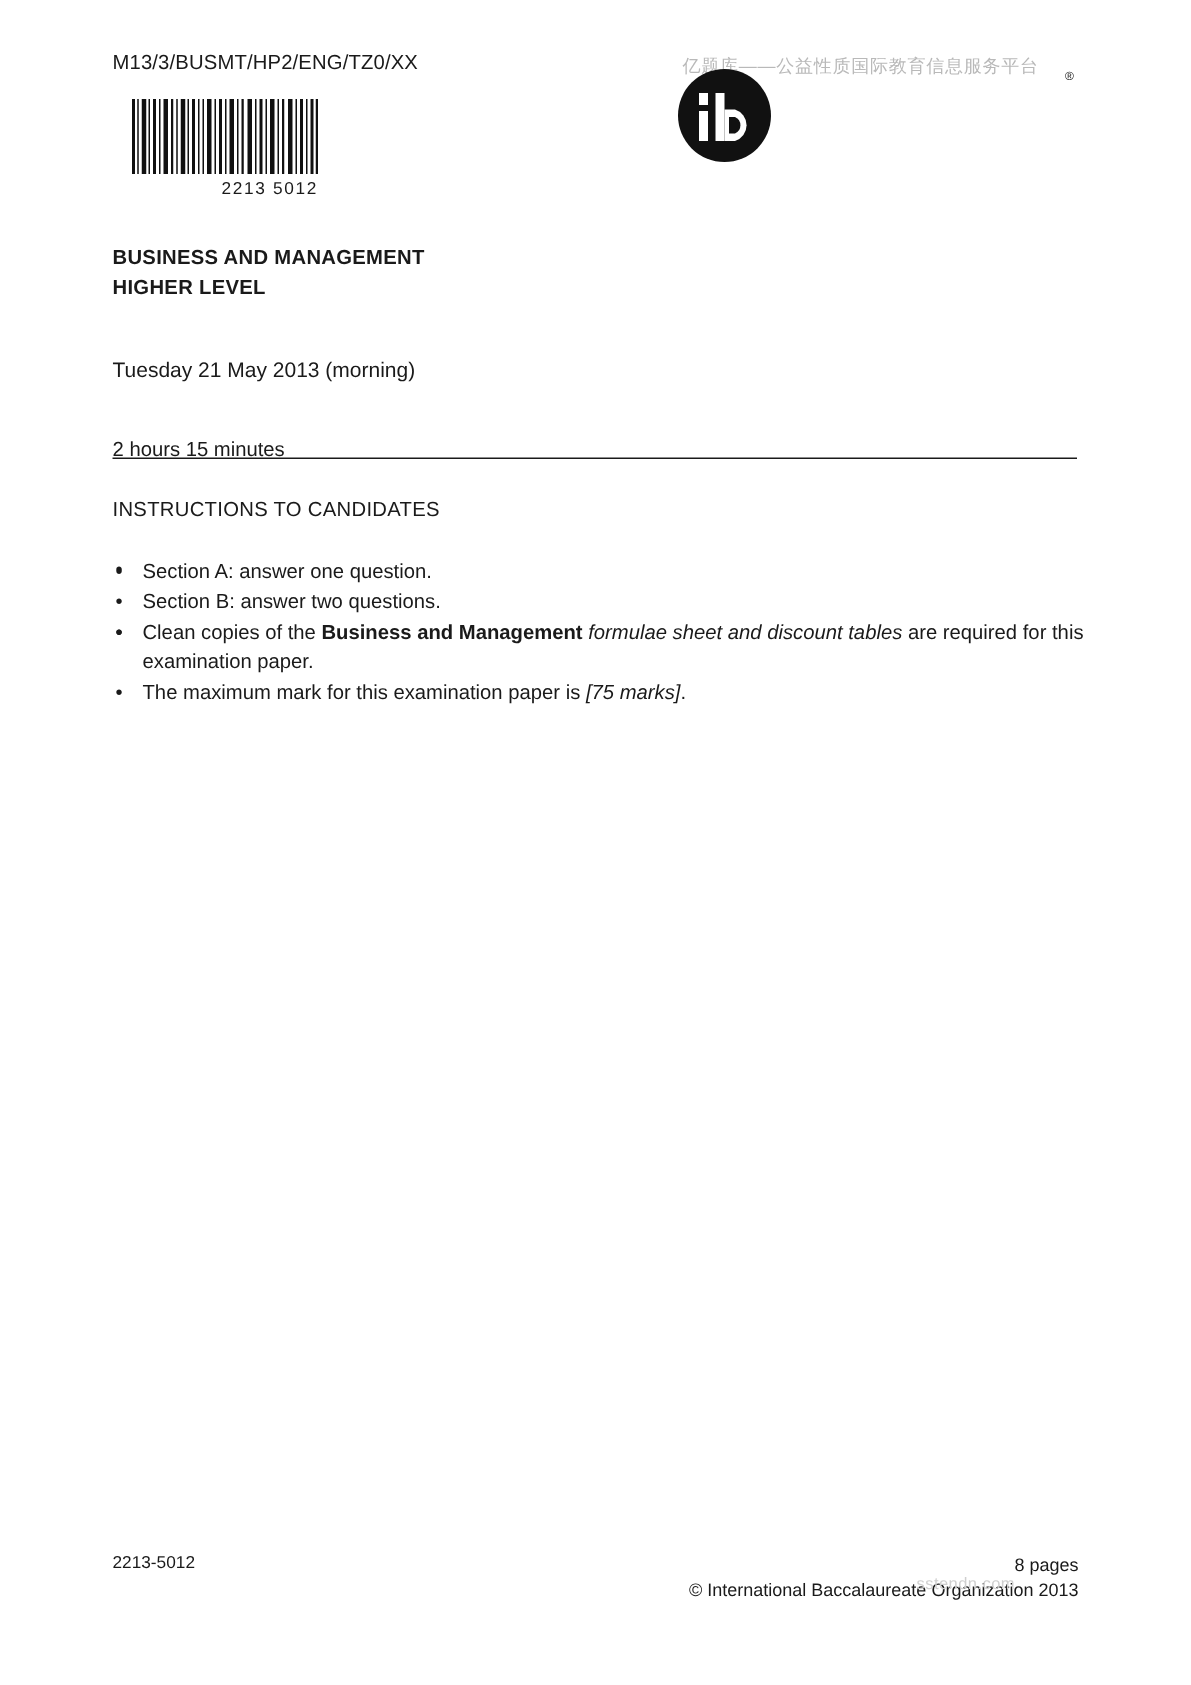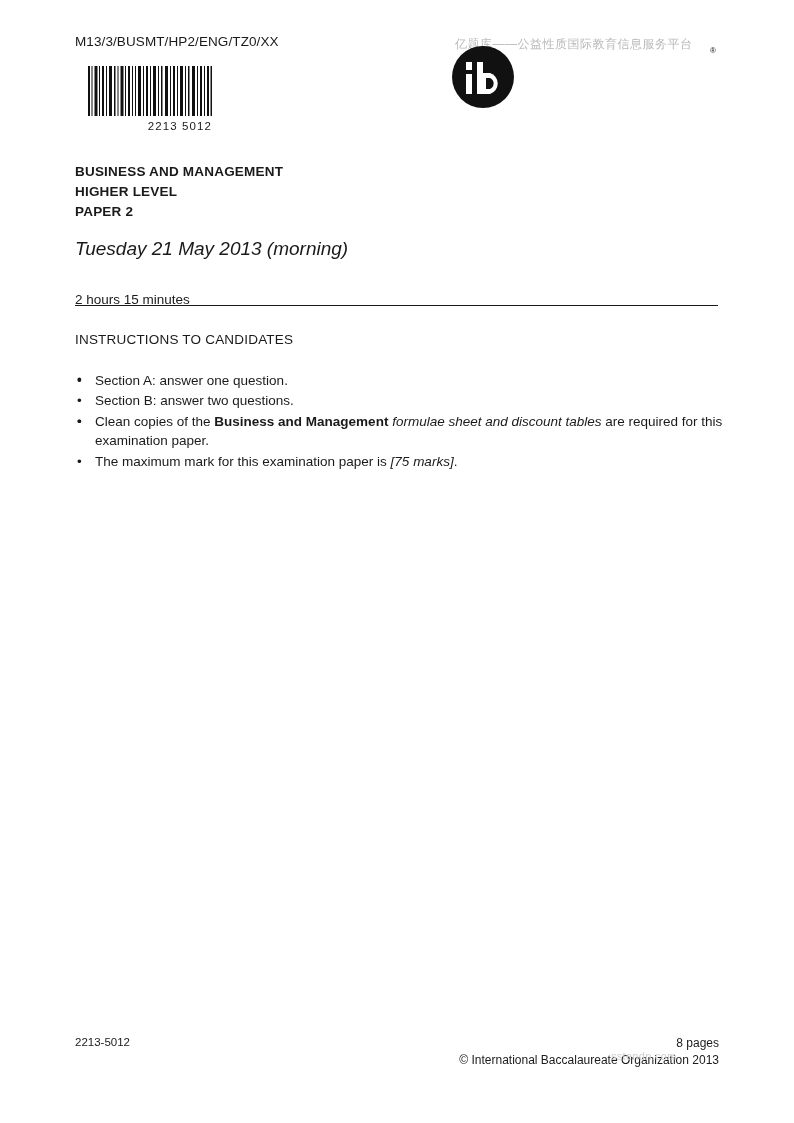"PAPER 2" div { html: <div>PAPER 2</div> -> none }
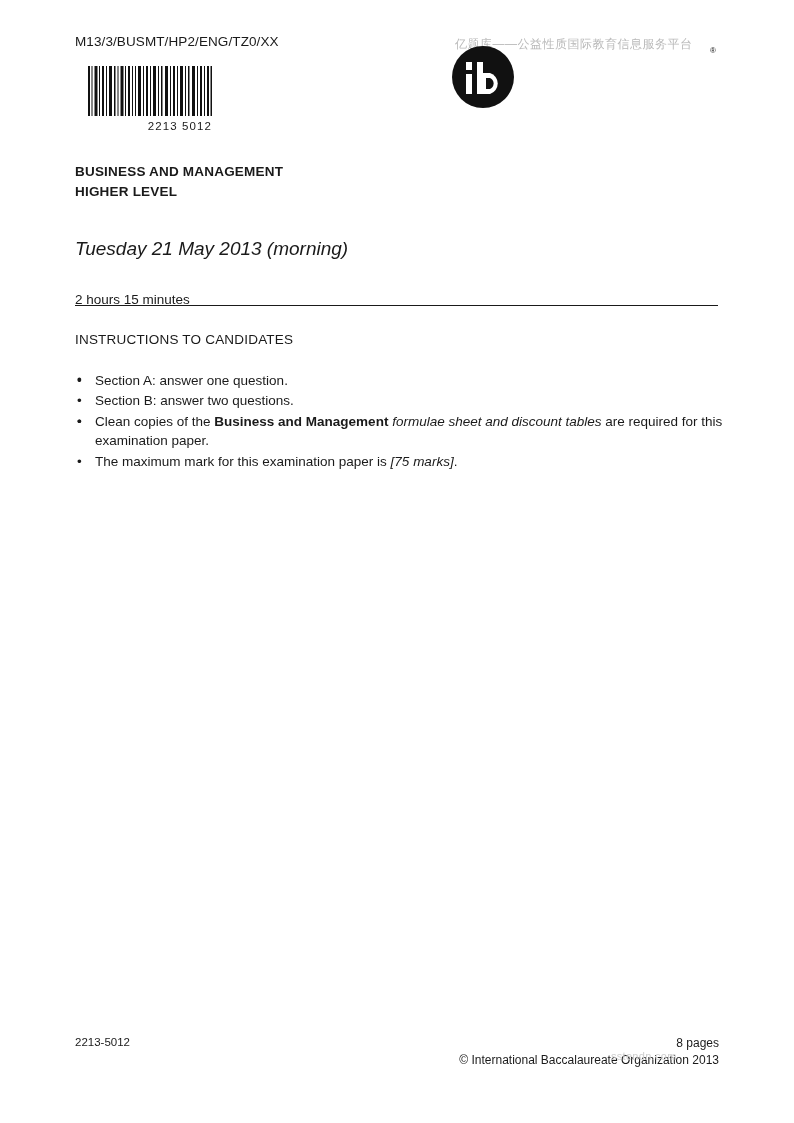"Tuesday 21 May 2013 (morning)" .exam-date { font-size: 19px -> 14px; font-style: italic -> none }
